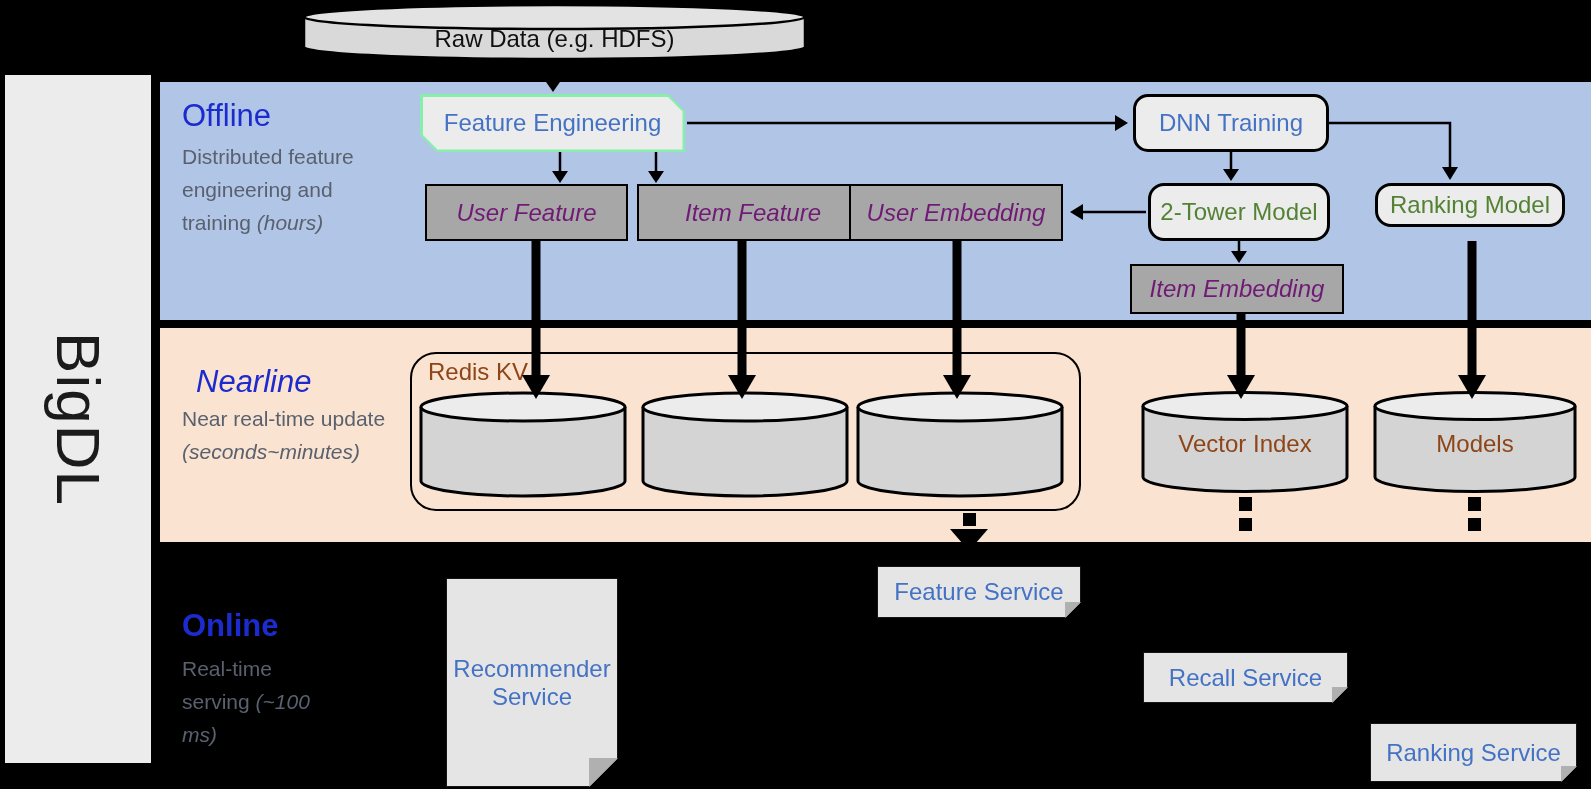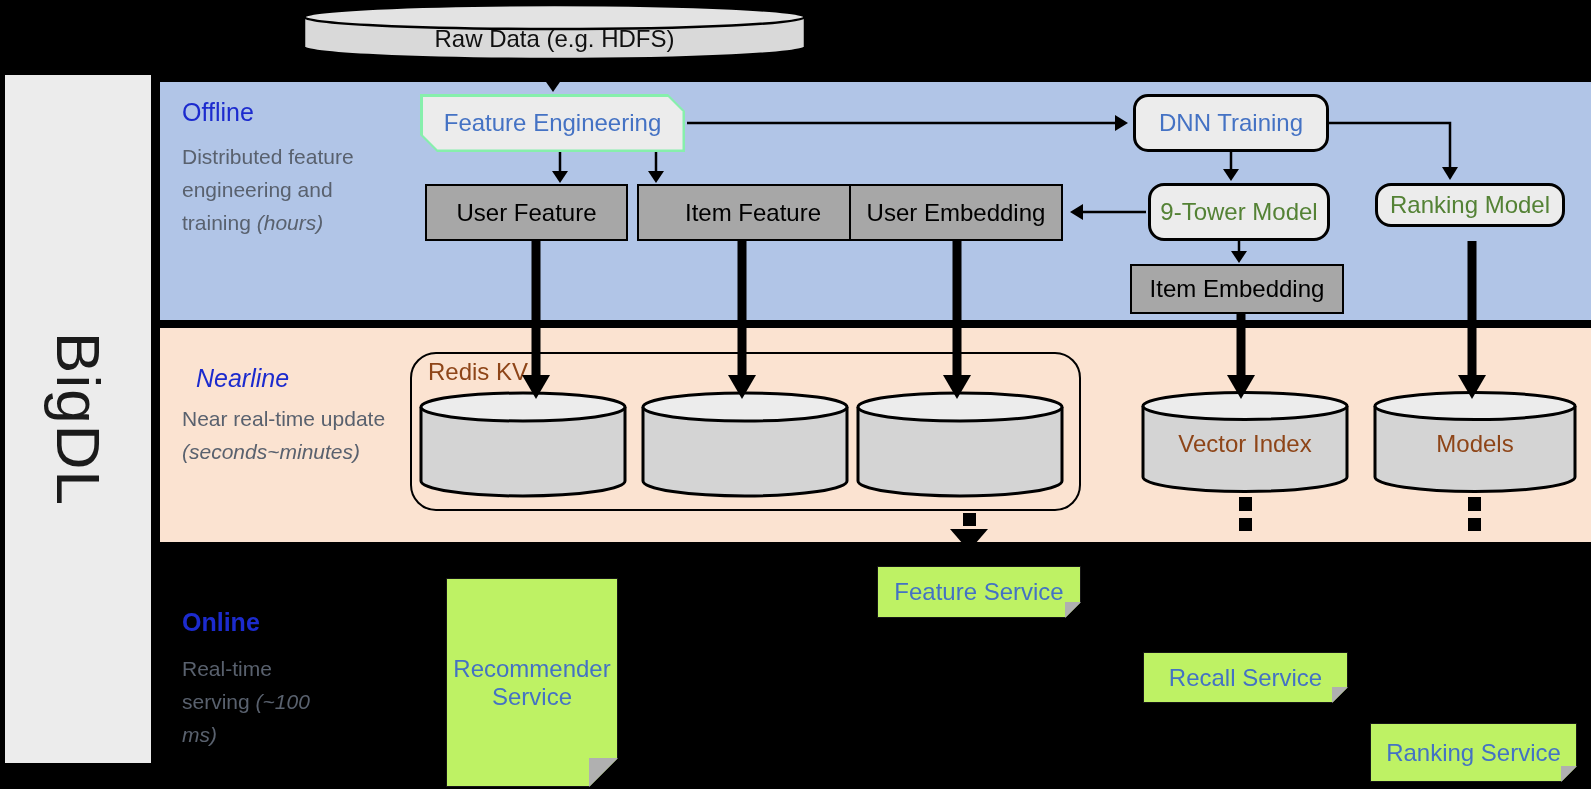"Offline" .sec-title { font-size: 25px -> 31px }
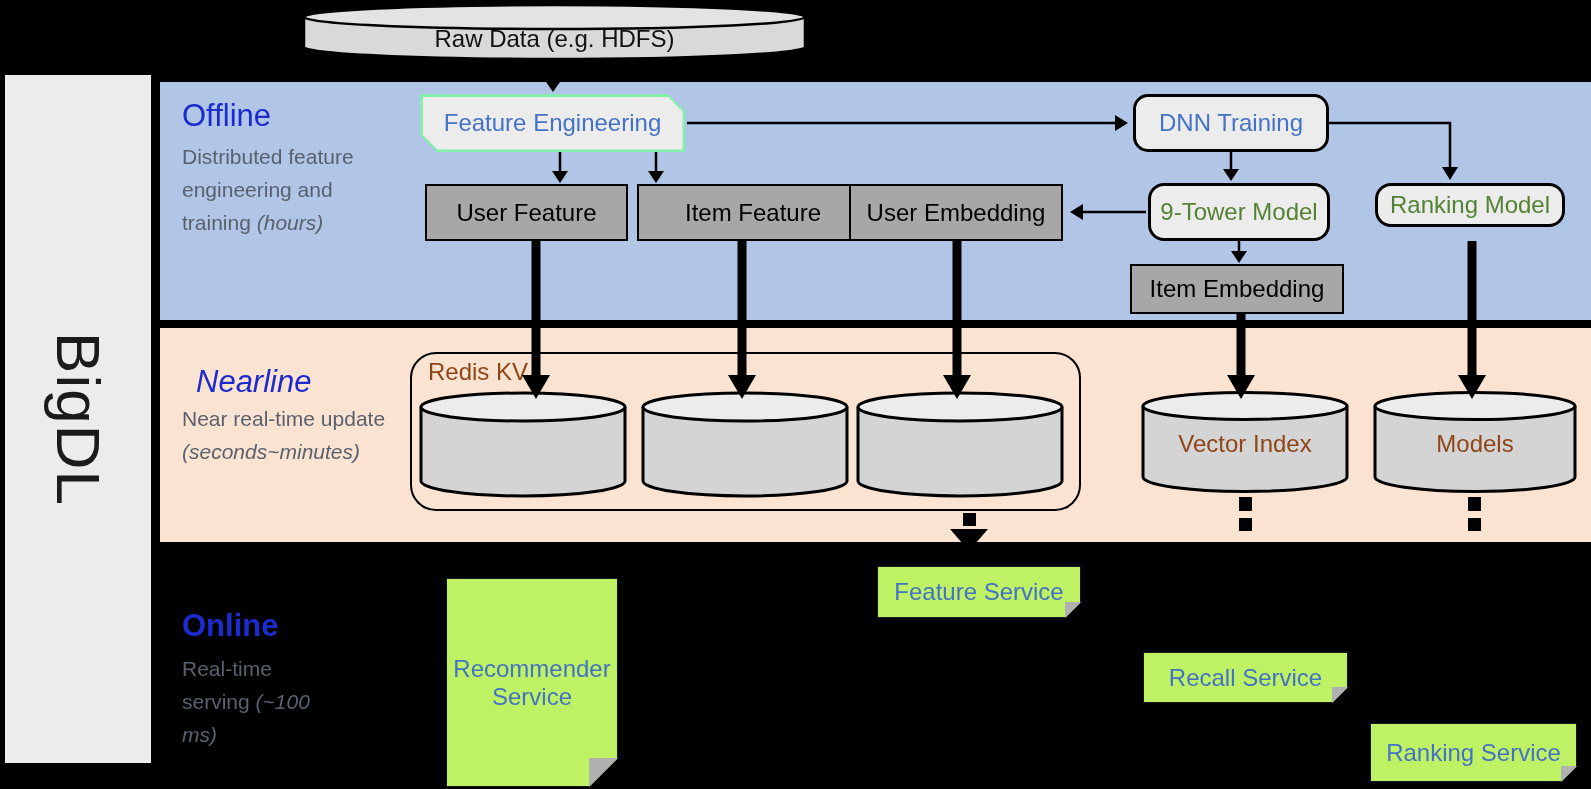"User Feature" .gray-box { color: #000000 -> #701a75; font-style: none -> italic }
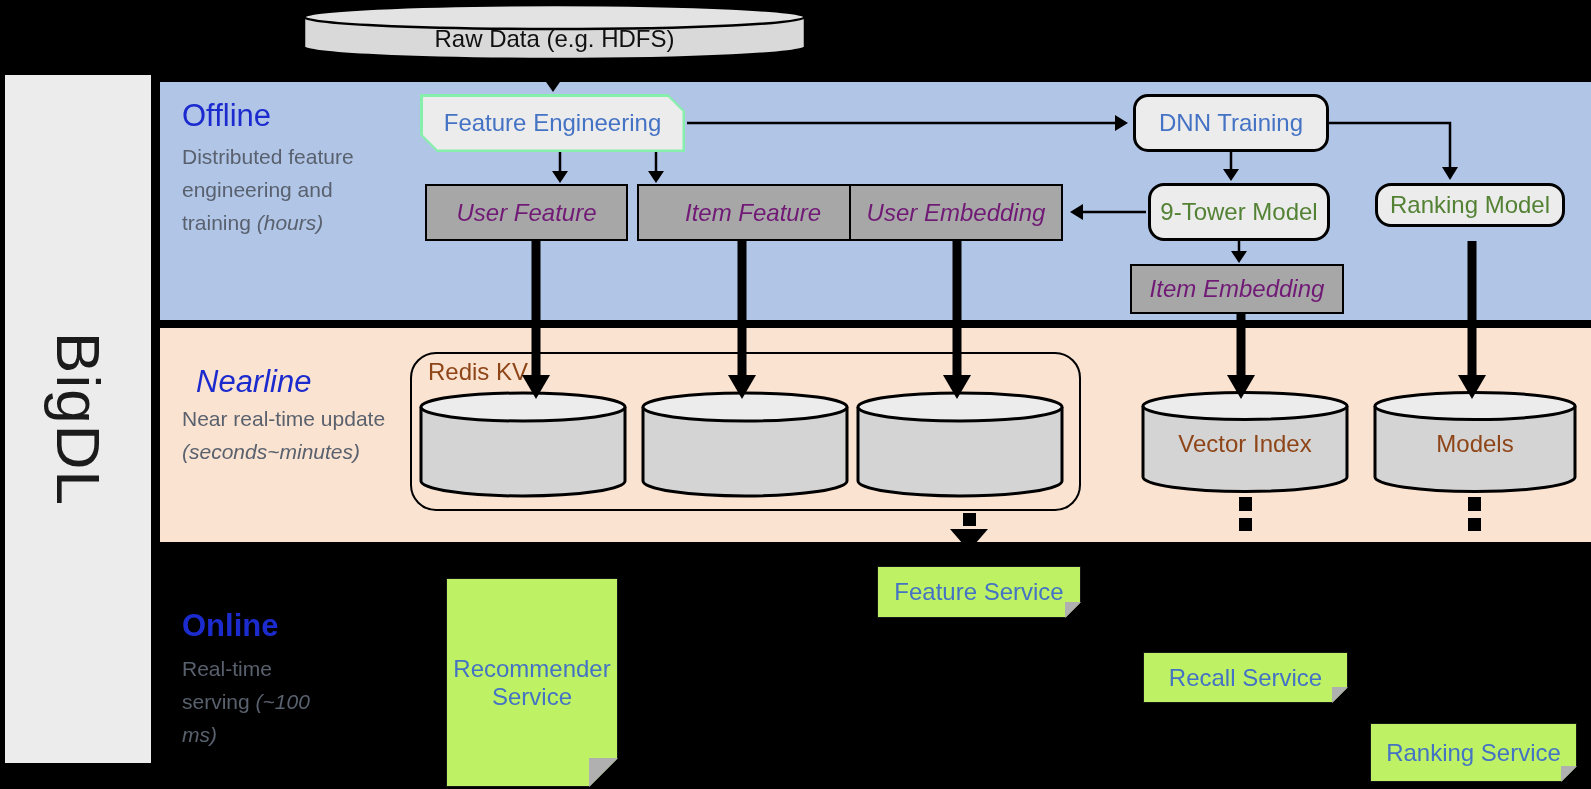"9-Tower Model" span { text: 9-Tower -> 2-Tower }
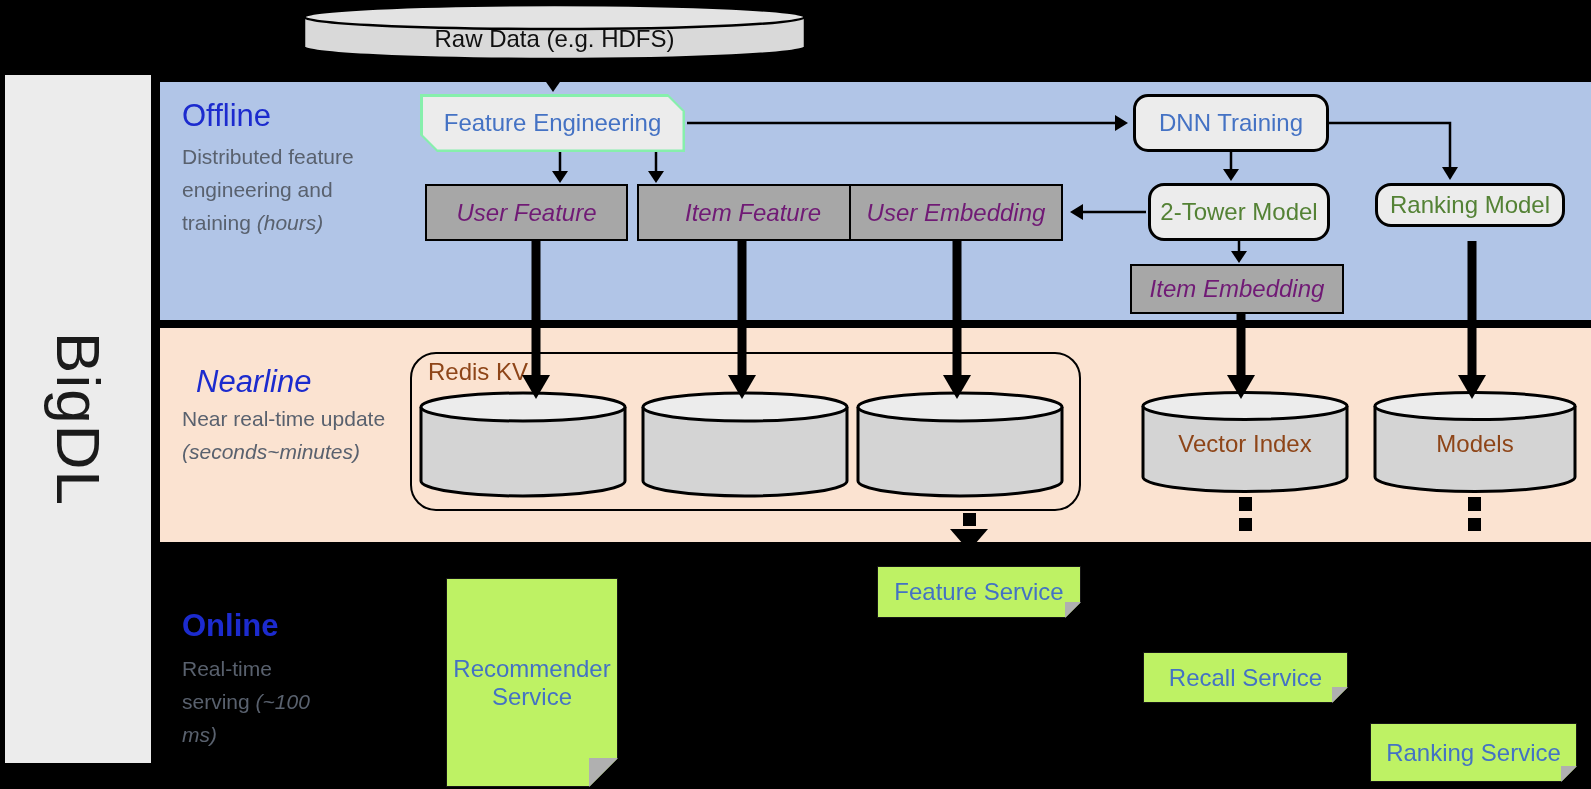"Feature Service" .service-box { background: #bef264 -> #e5e5e5 }
